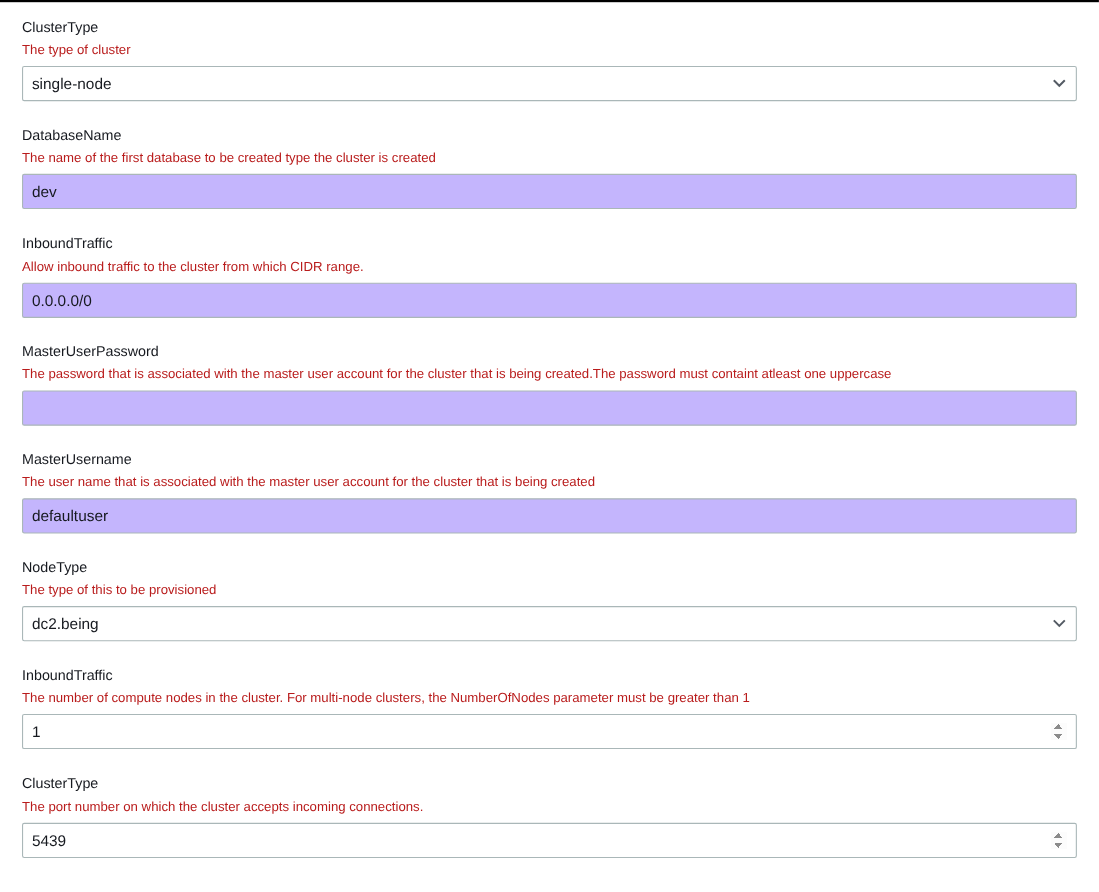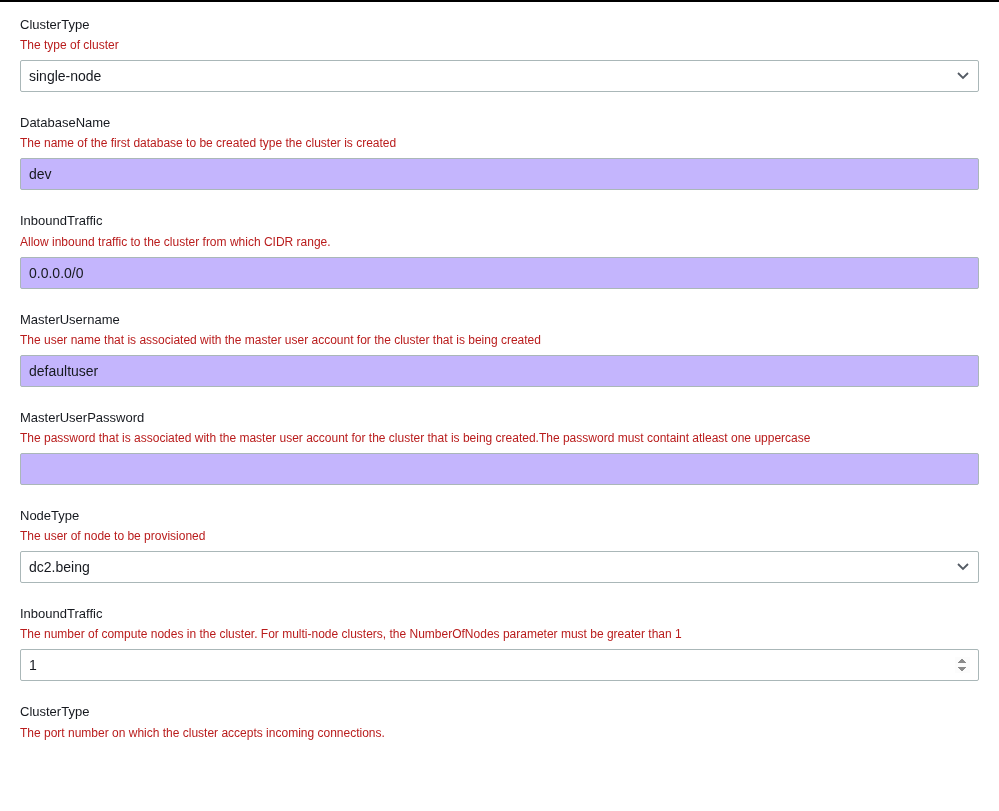"MasterUsername" div.form-field { order: before "MasterUserPassword" -> after "MasterUserPassword" }
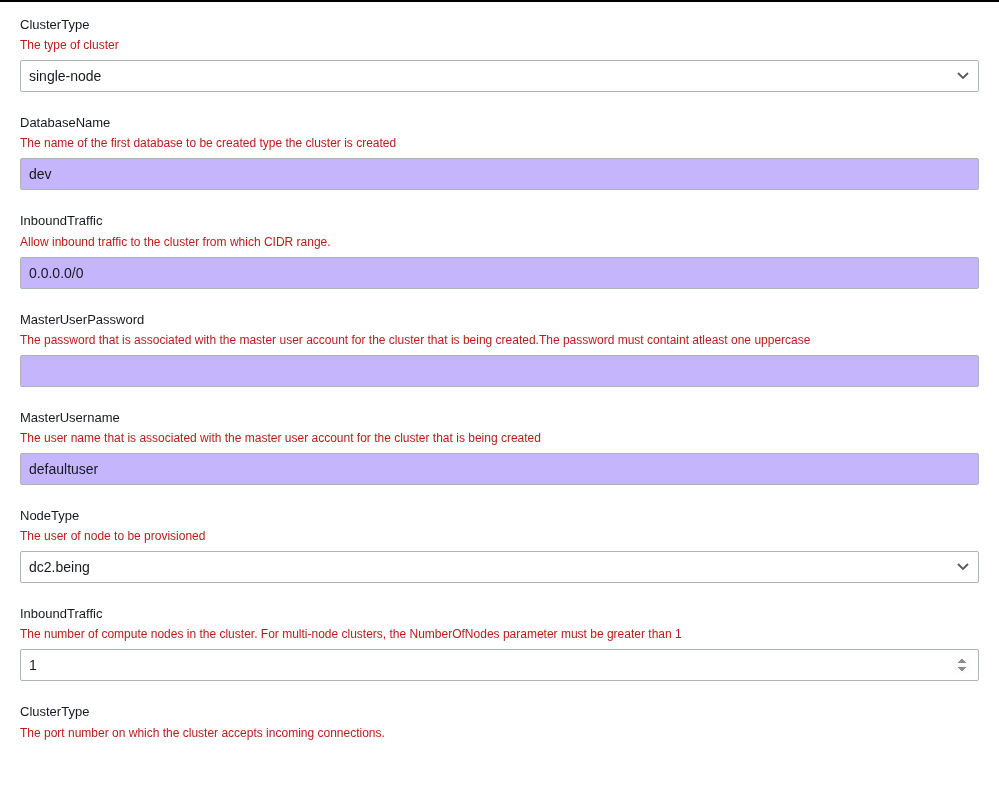"The user of node to" span.field-desc { text: user of node -> type of this }
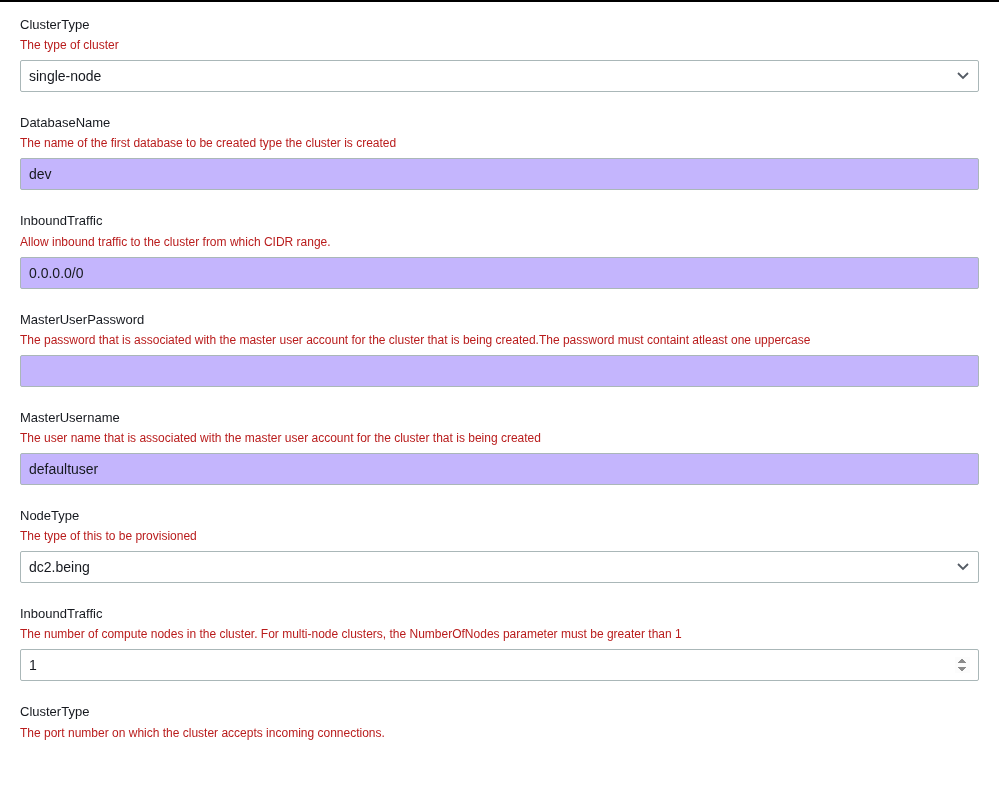"5439" input.number-input { html: none -> <input> }
